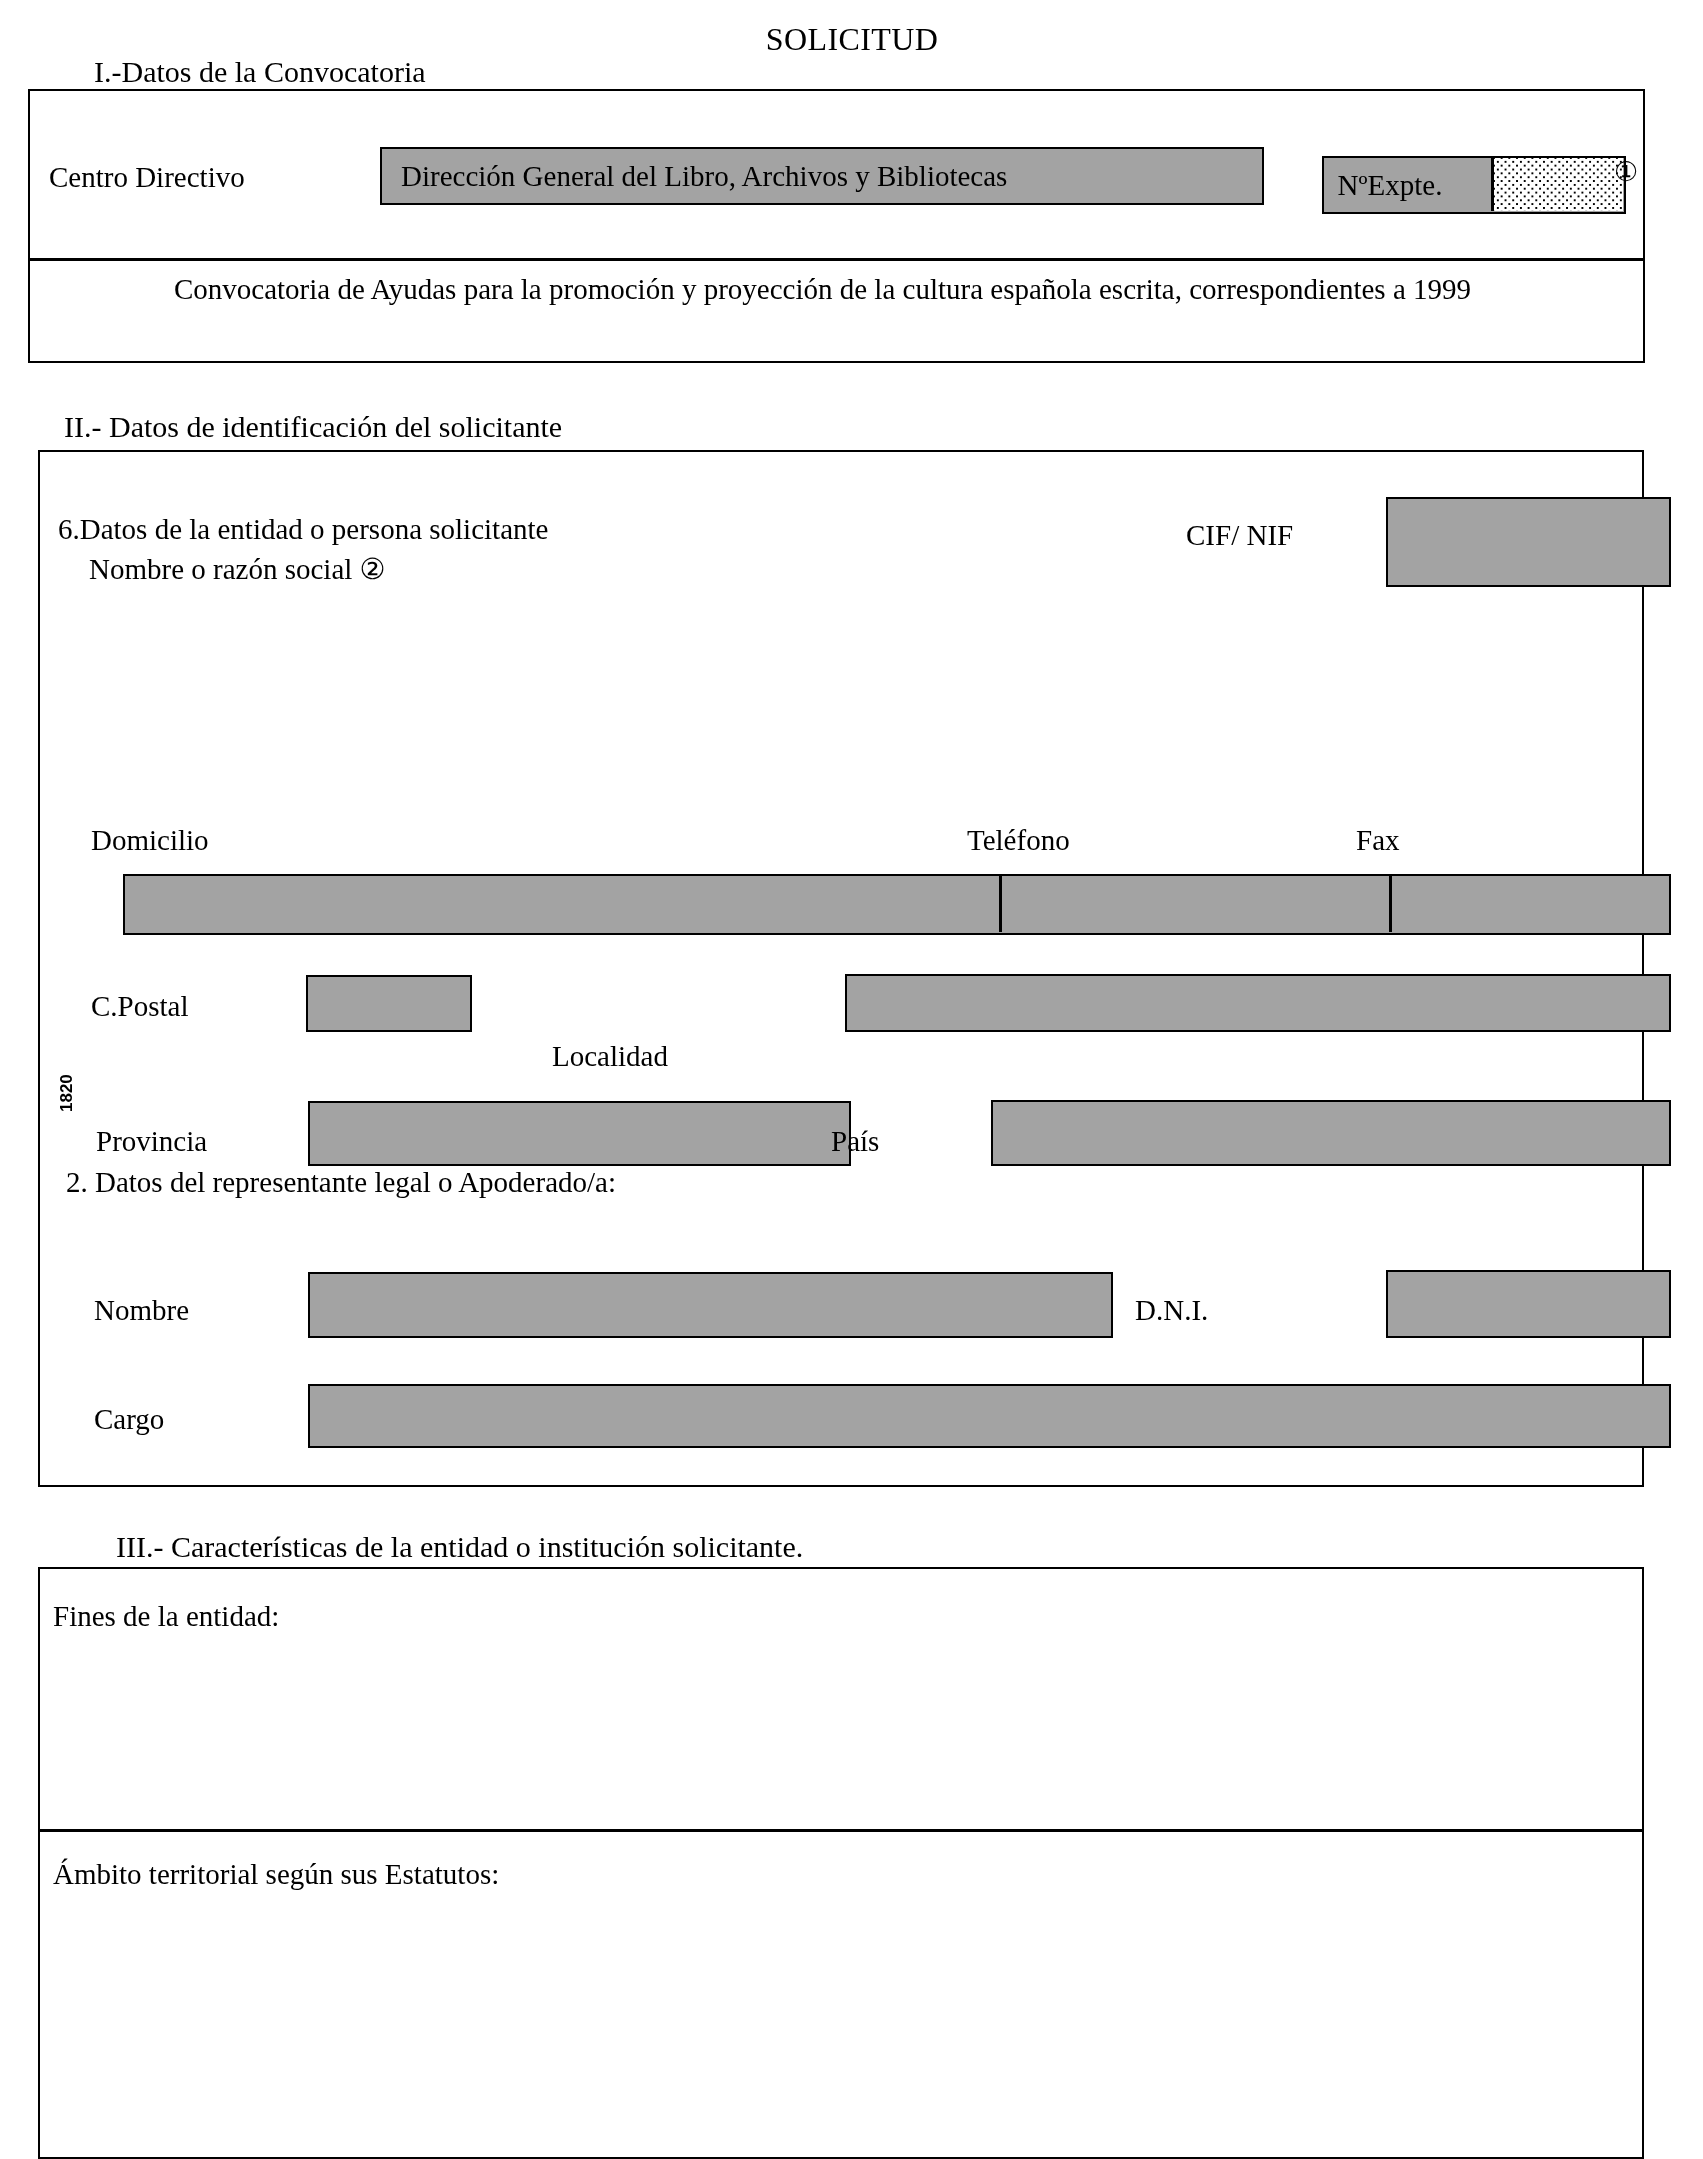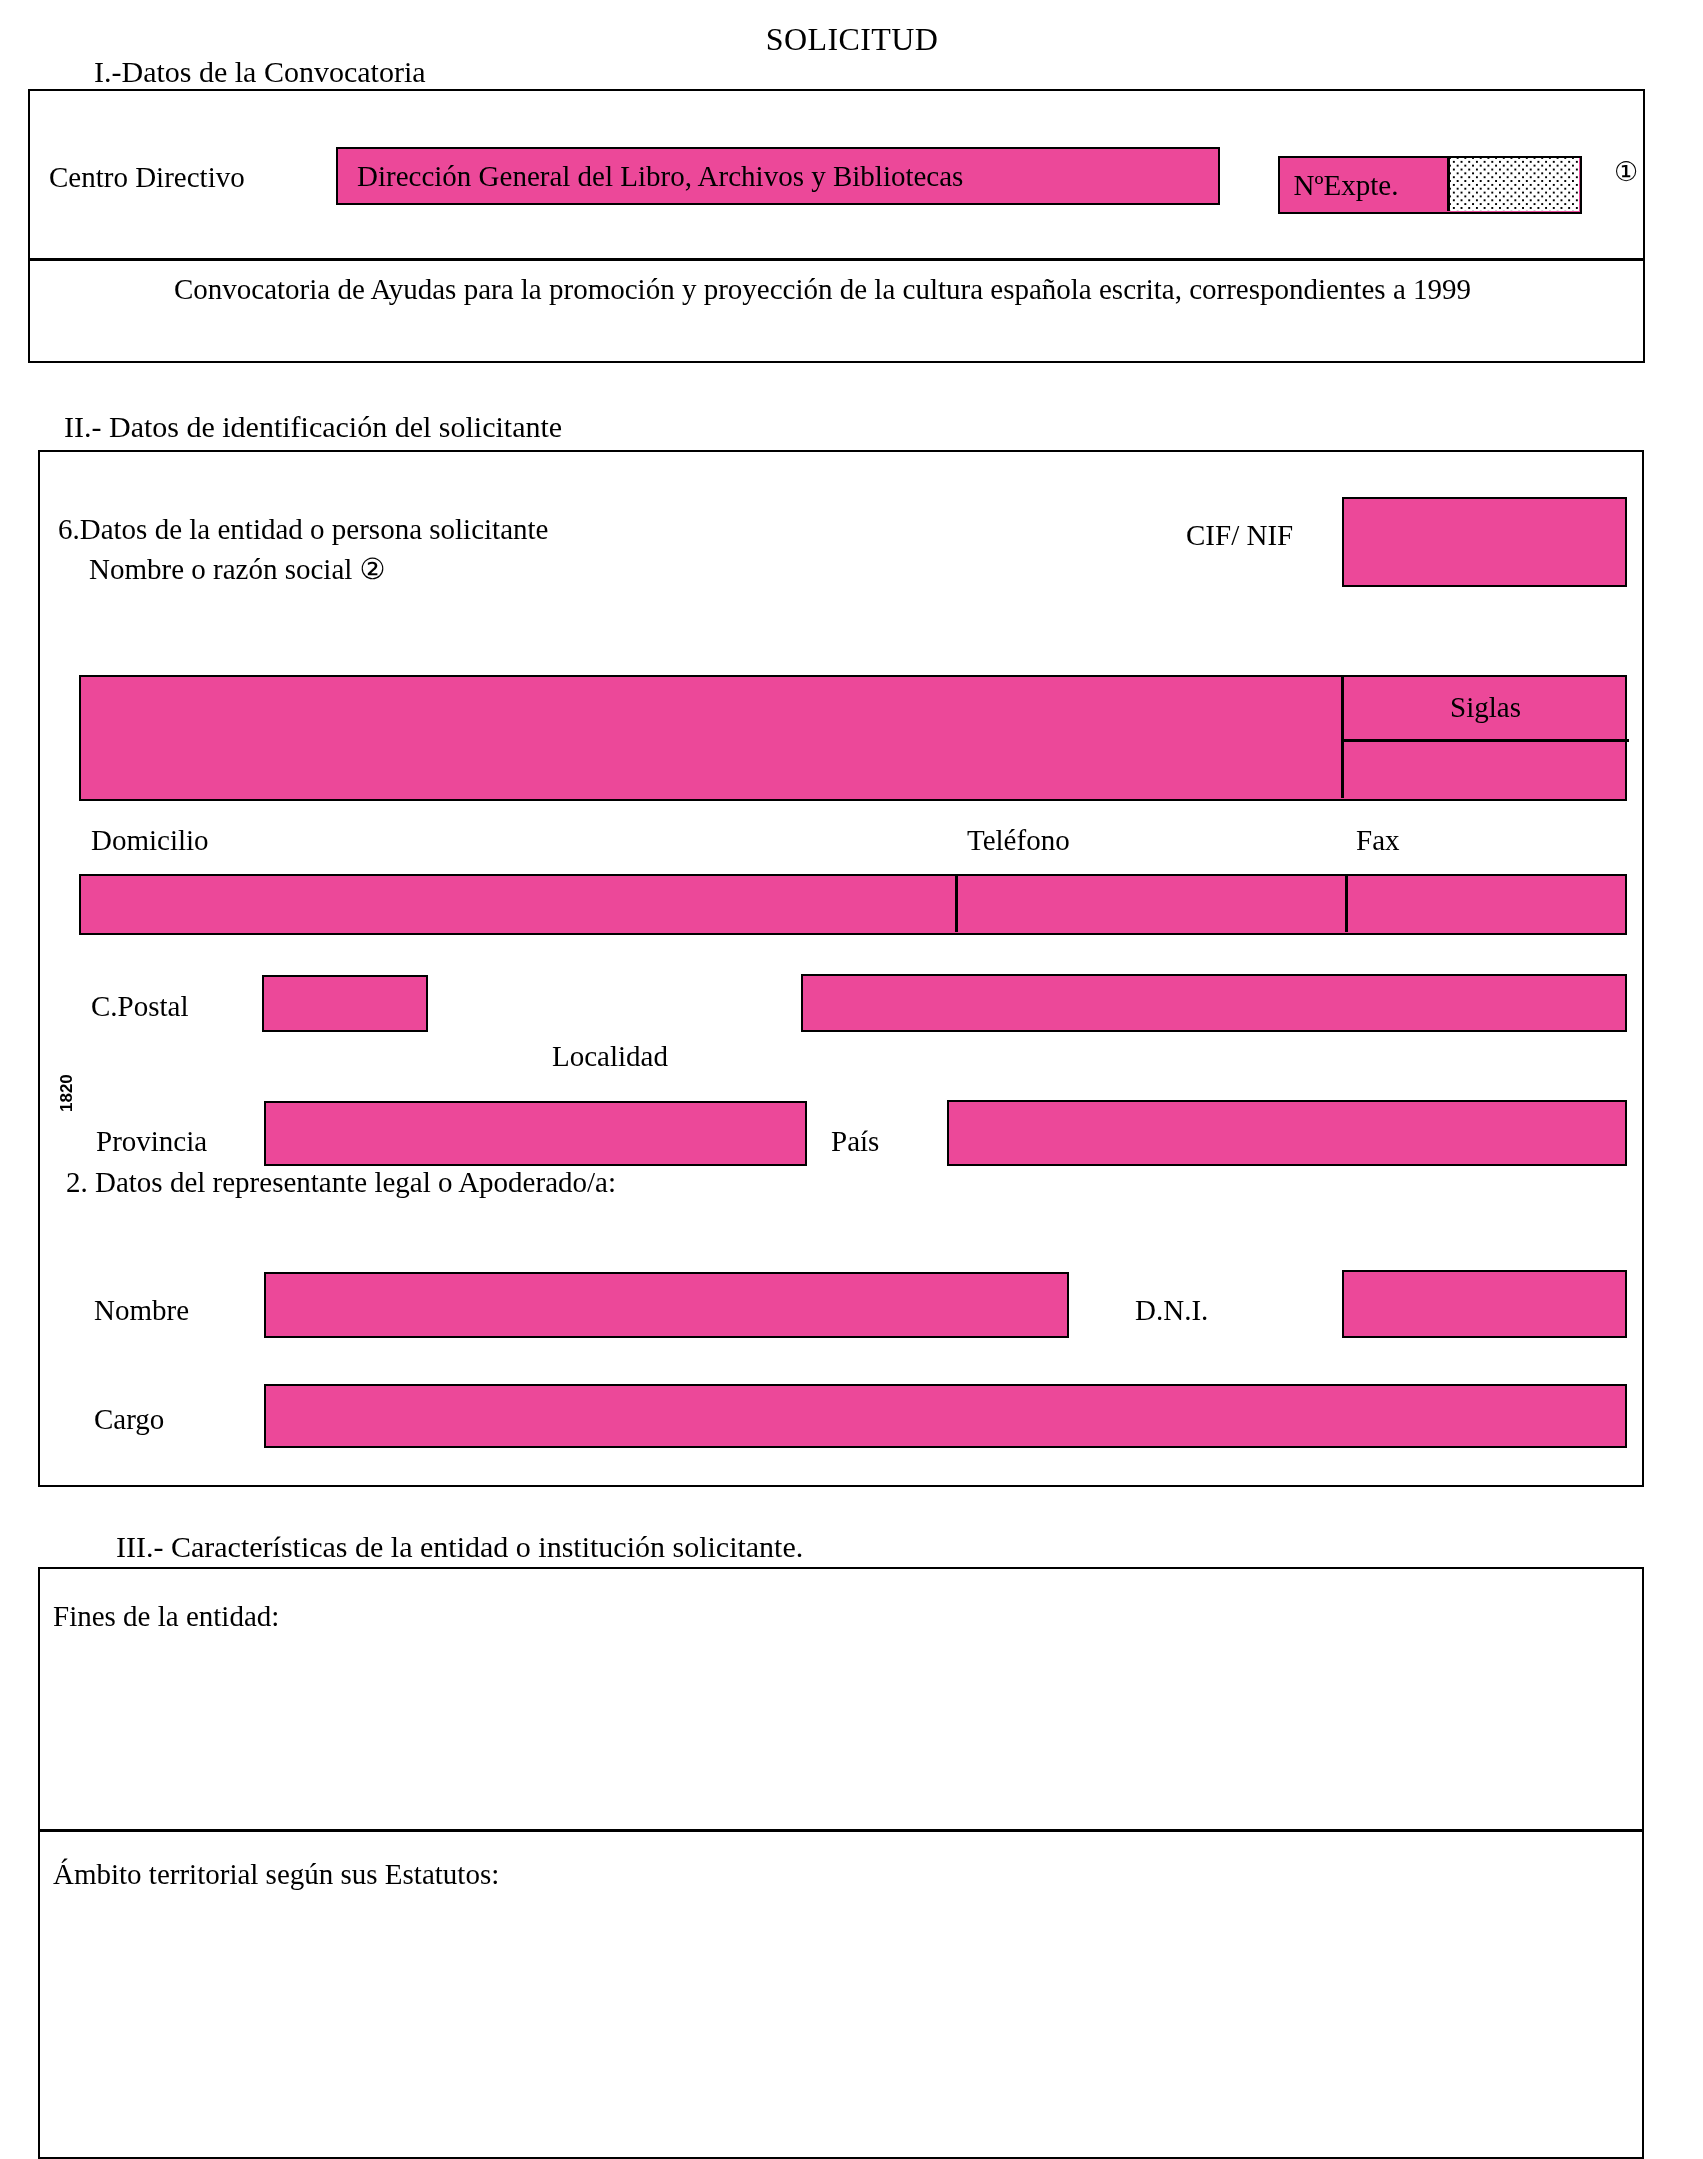"Dirección General del Libro, Archivos" .box { background: #ec4899 -> #a3a3a3; margin-left: none -> 44px }
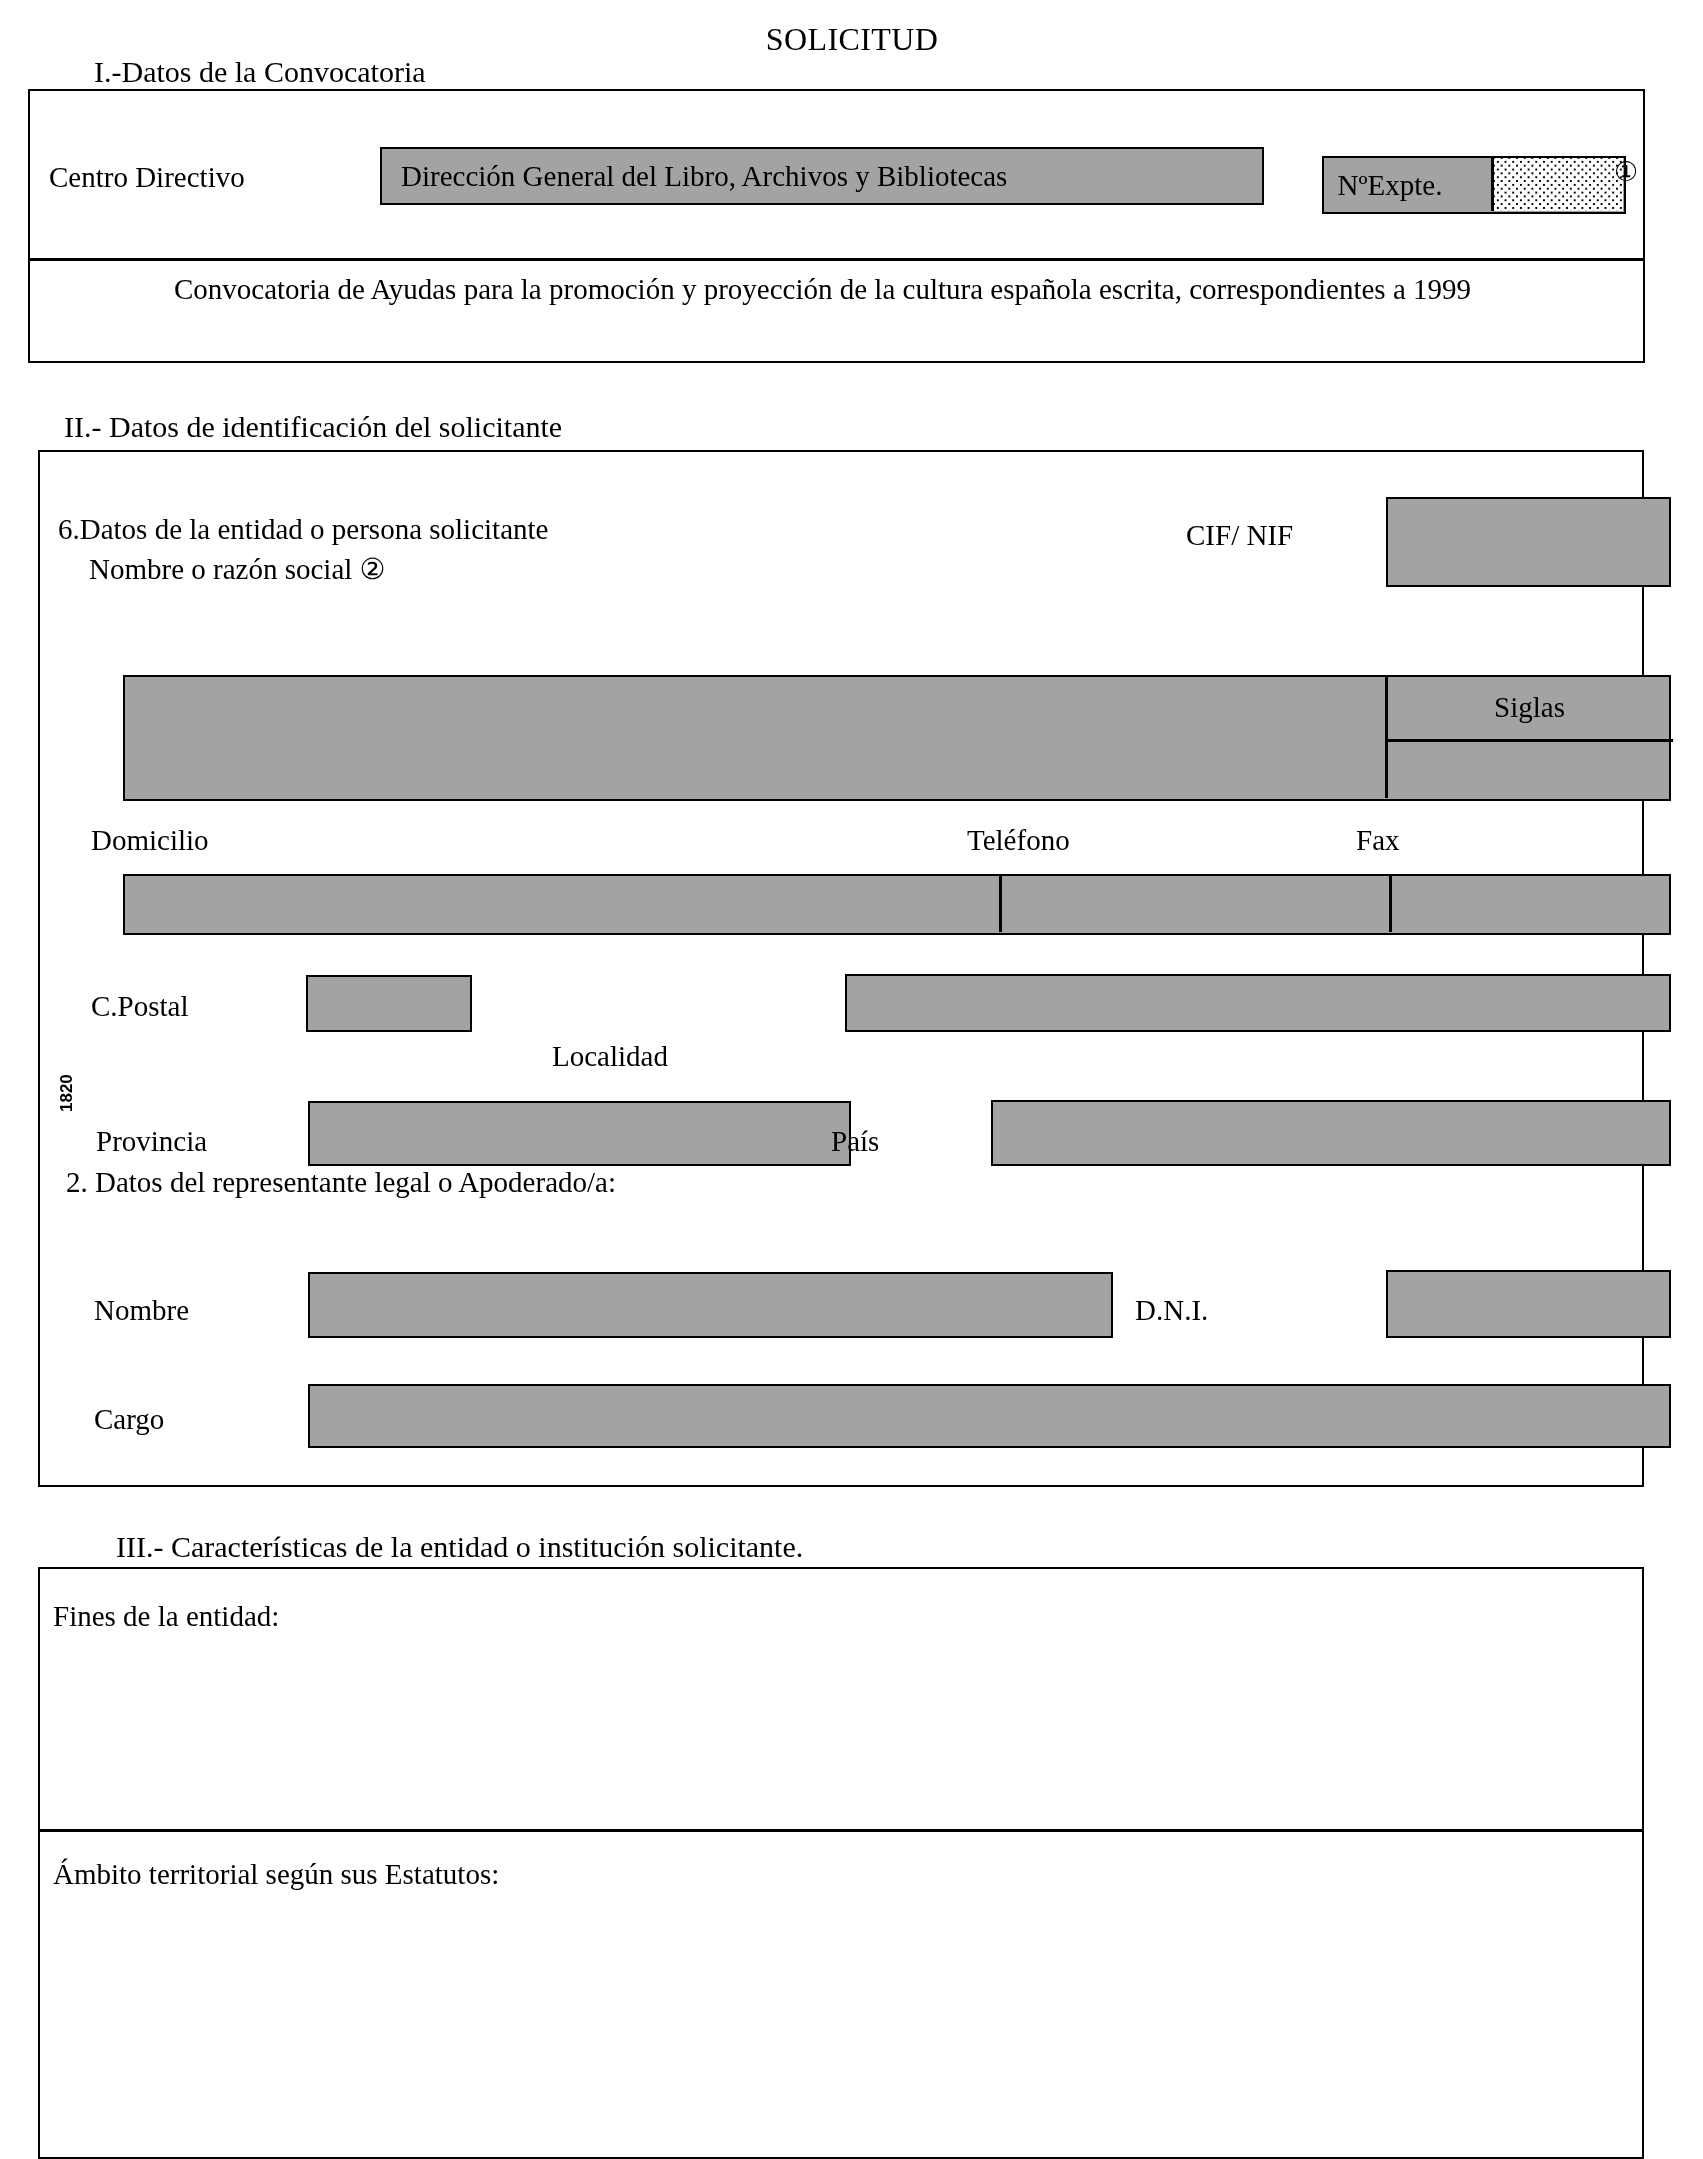"Siglas" div.abs { html: <div> <div></div> <div></div> <div></div> <div>Siglas</div> <div></div> </div> -> none }
